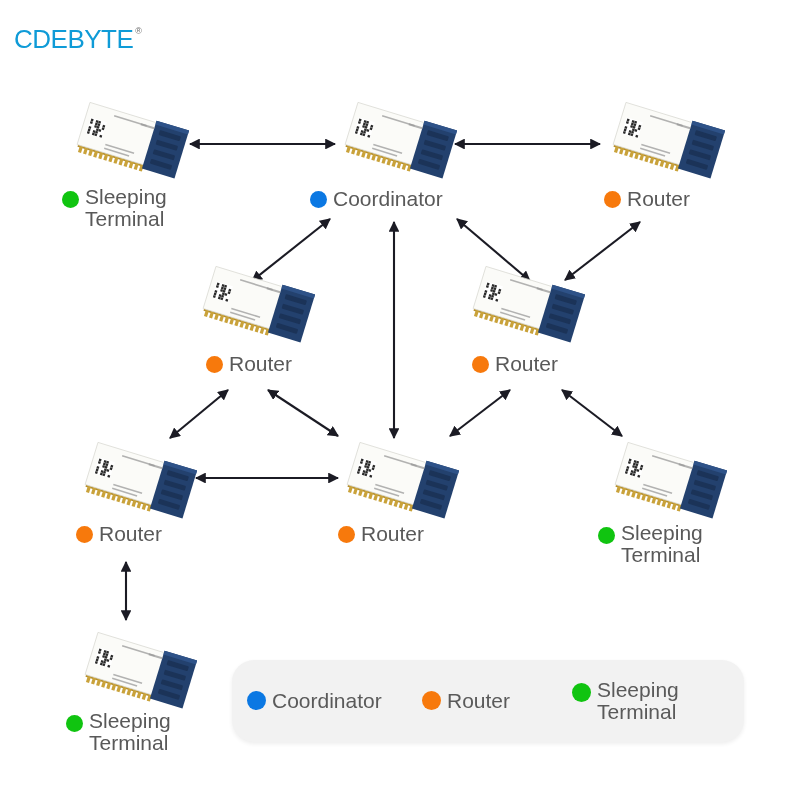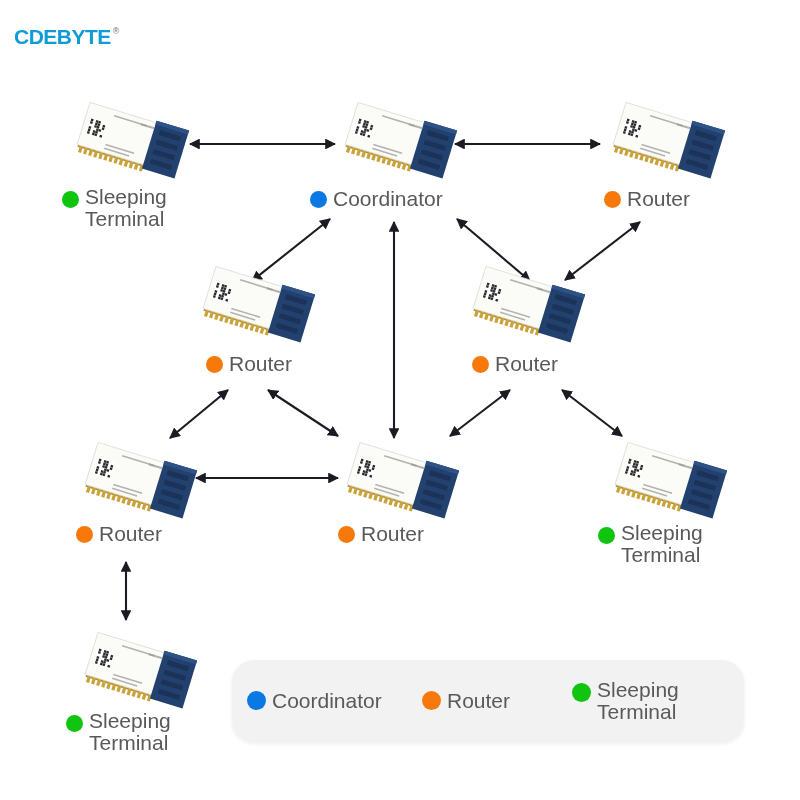"CDEBYTE" #logo .word { font-size: 21px -> 26px; font-weight: bold -> normal }
